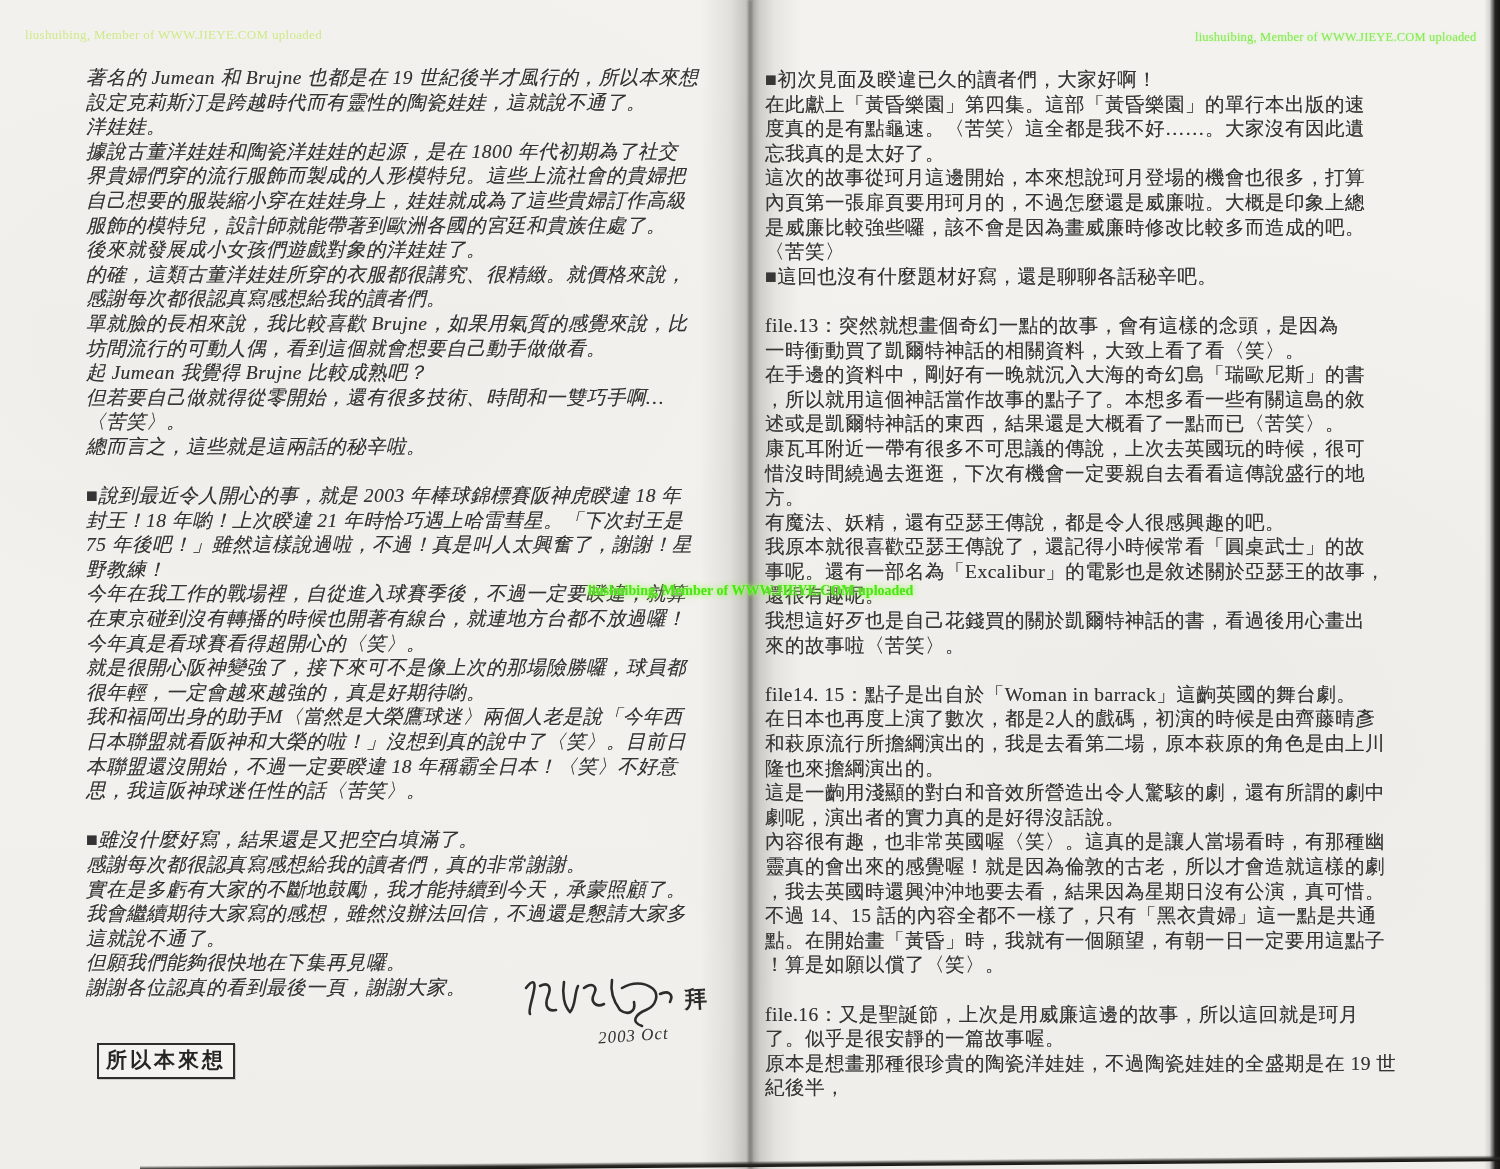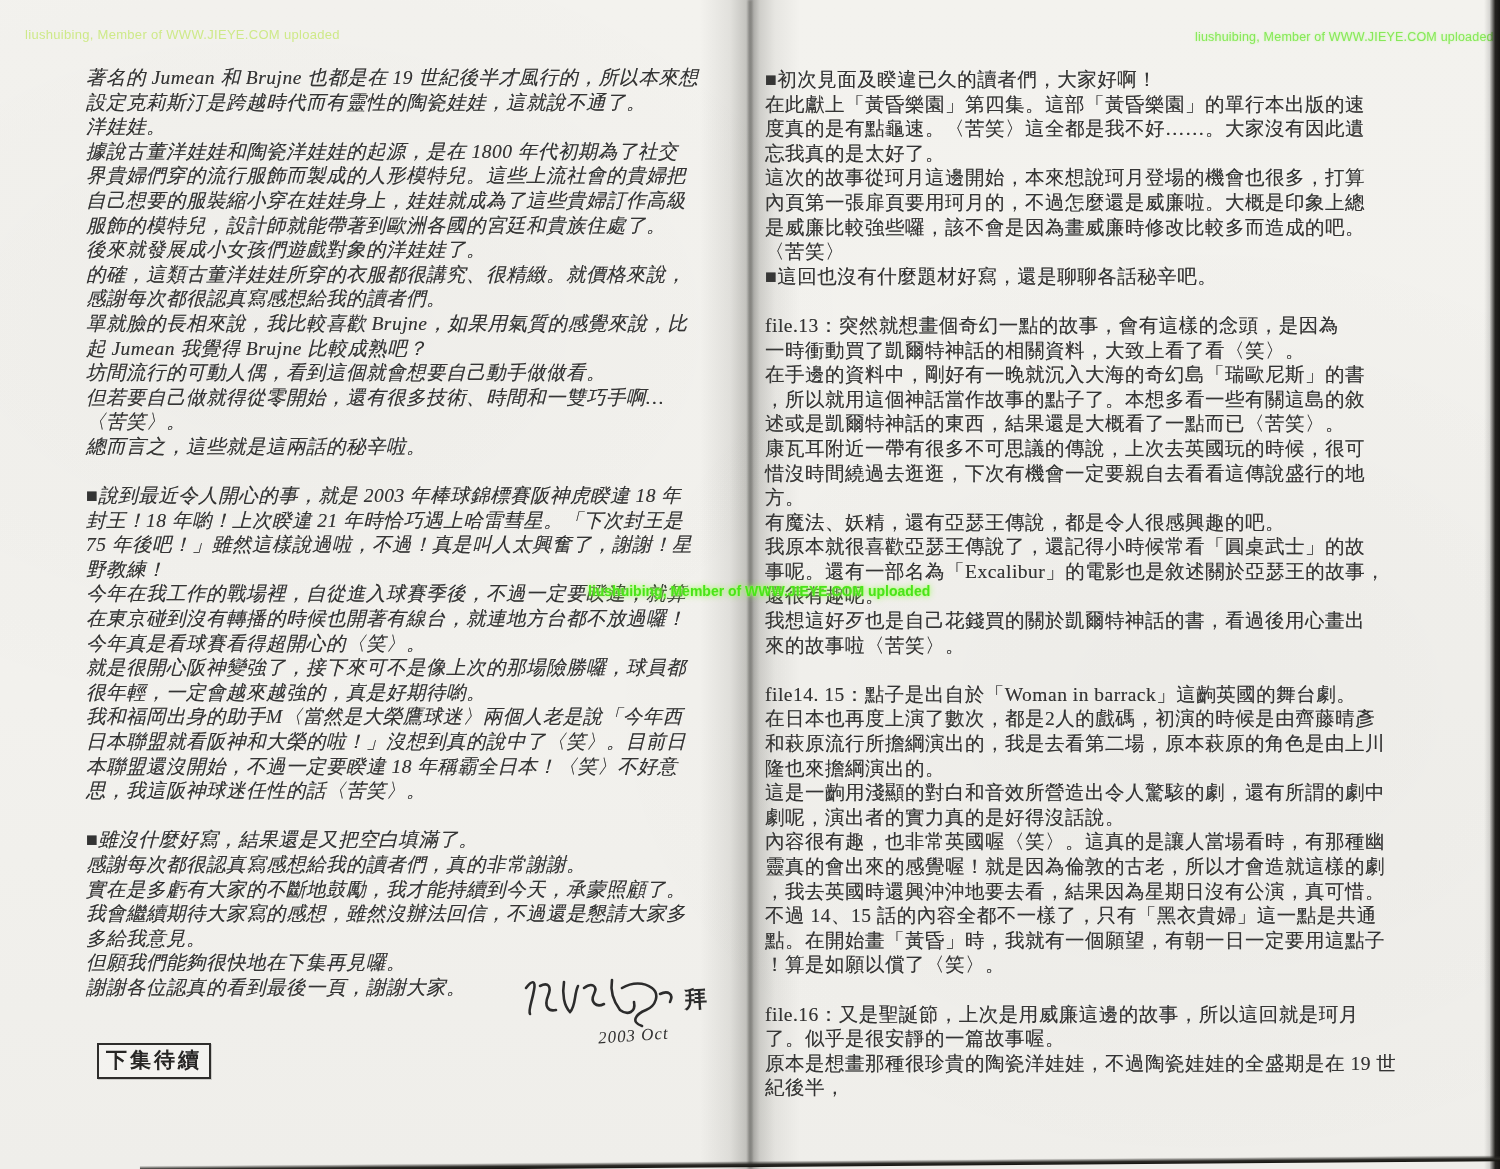"liushuibing, Member of WWW.JIEYE.COM" .watermark { font-family: Liberation Sans, sans-serif -> Liberation Serif, serif }
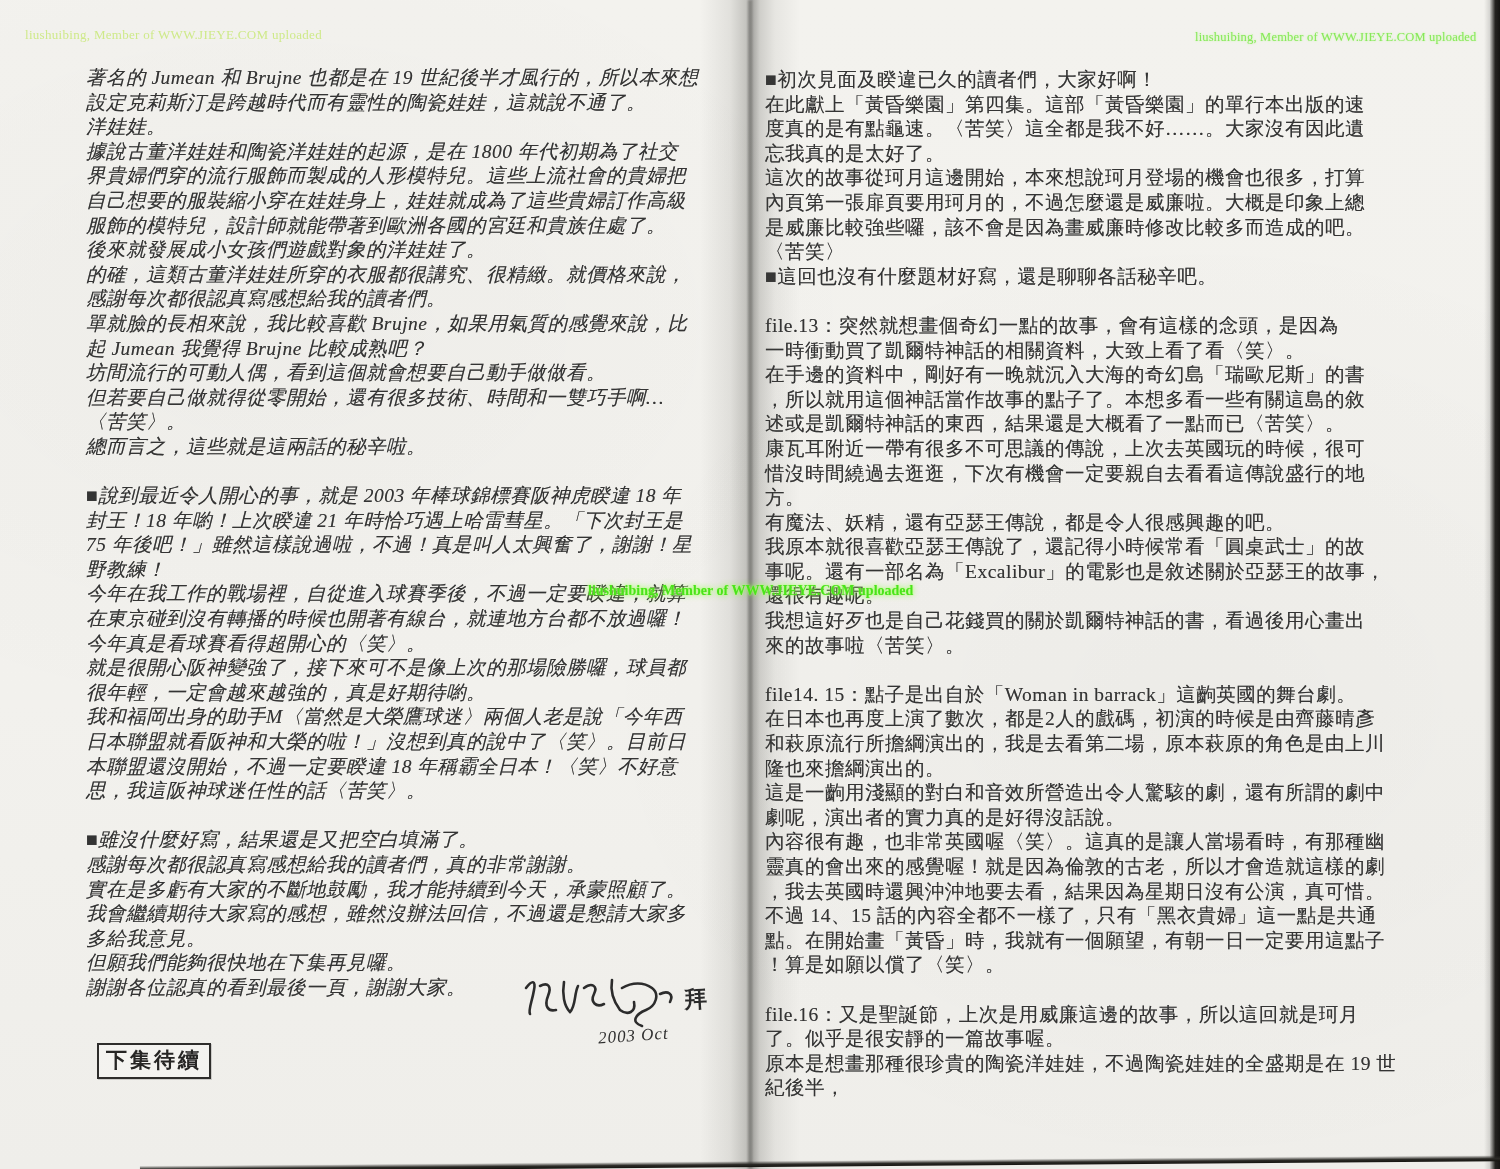"起 Jumean 我覺得 Brujne 比較成熟吧？" div.tline { order: before "坊間流行的可動人偶，看到這個就會想要自己動手做做看。" -> after "坊間流行的可動人偶，看到這個就會想要自己動手做做看。" }
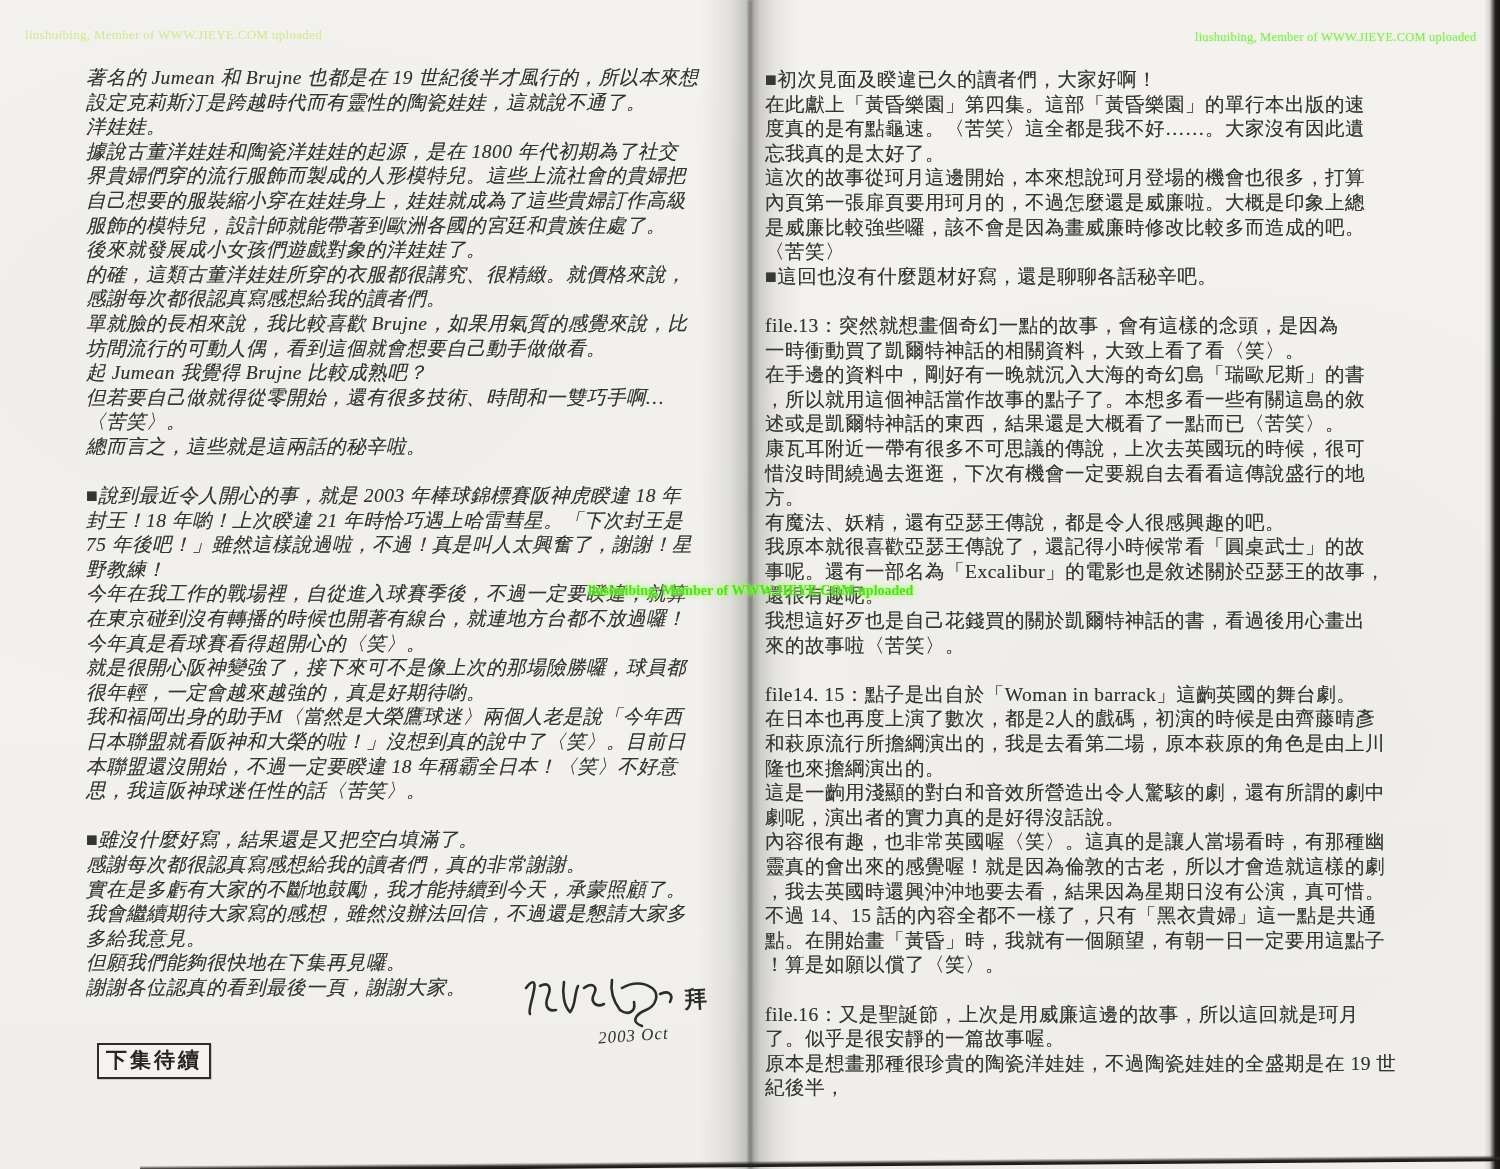"多給我意見。" div.tline { text: 多給我意見 -> 這就說不通了 }
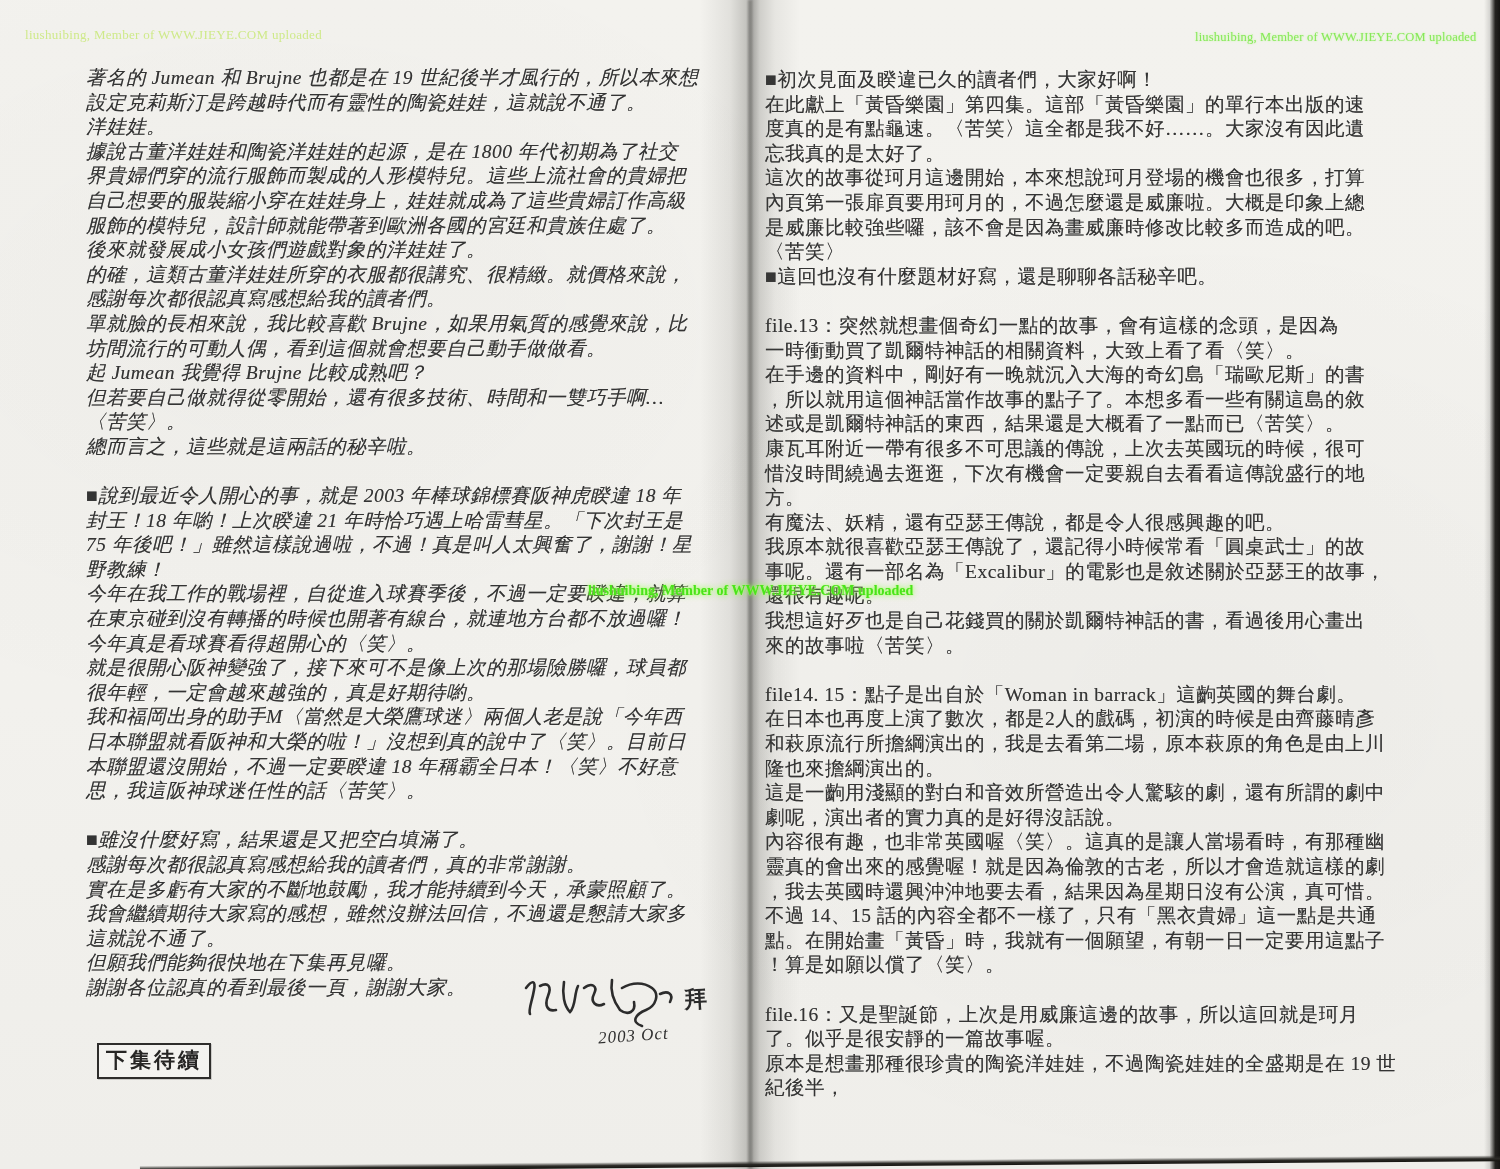"下集待續" div.next-box { text: 下集待續 -> 所以本來想 }
